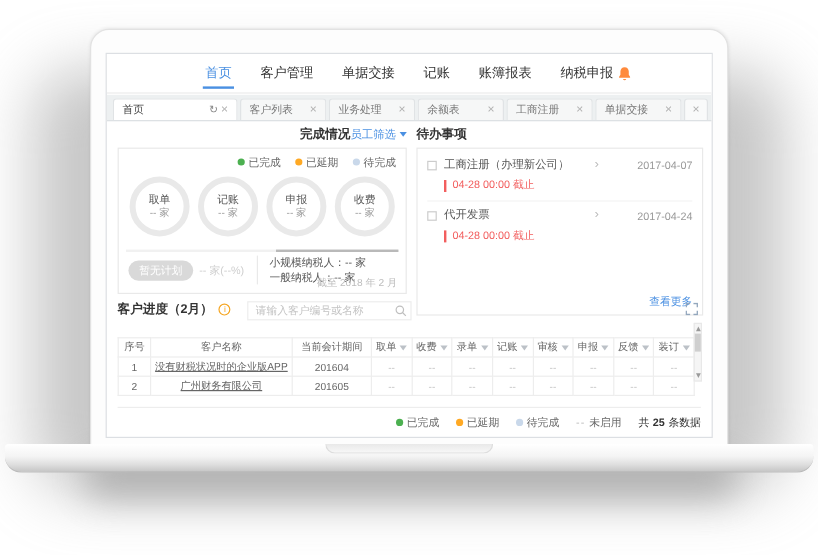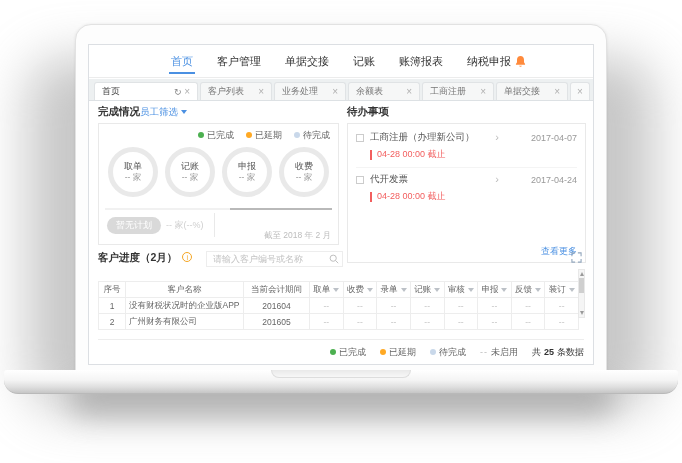"完成情况" .left-head { justify-content: flex-start -> flex-end }
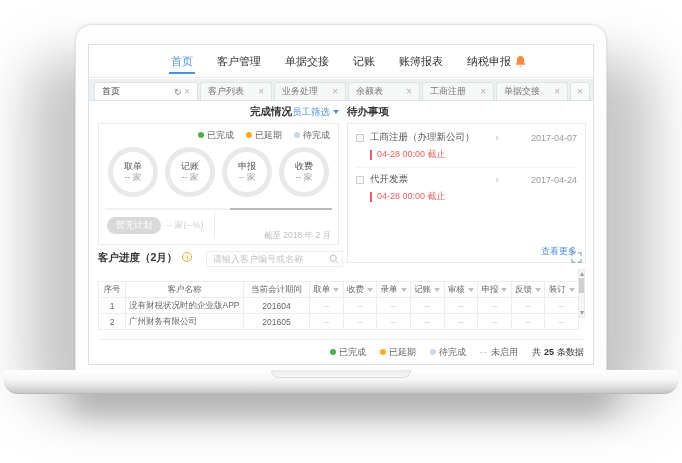"小规模纳税人：-- 家" span.taxpayers { html: none -> <span> <div>小规模纳税人：-- 家</div> <div>一般纳税人：-- 家</div> </span> }
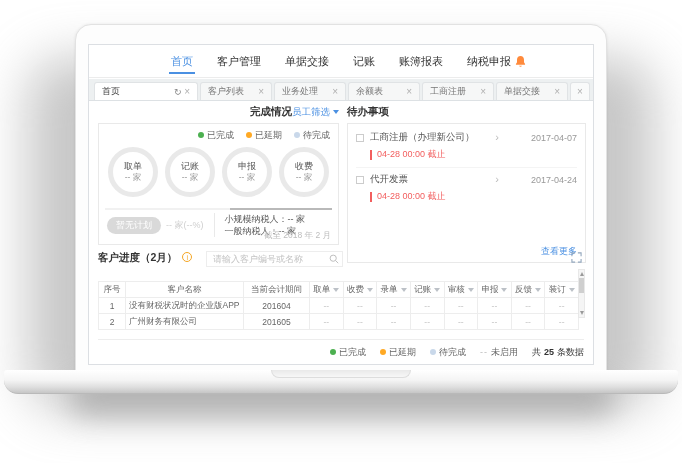"没有财税状况时的企业版APP" .prog-table .name-col { text-align: left -> center; text-decoration: none -> underline }
